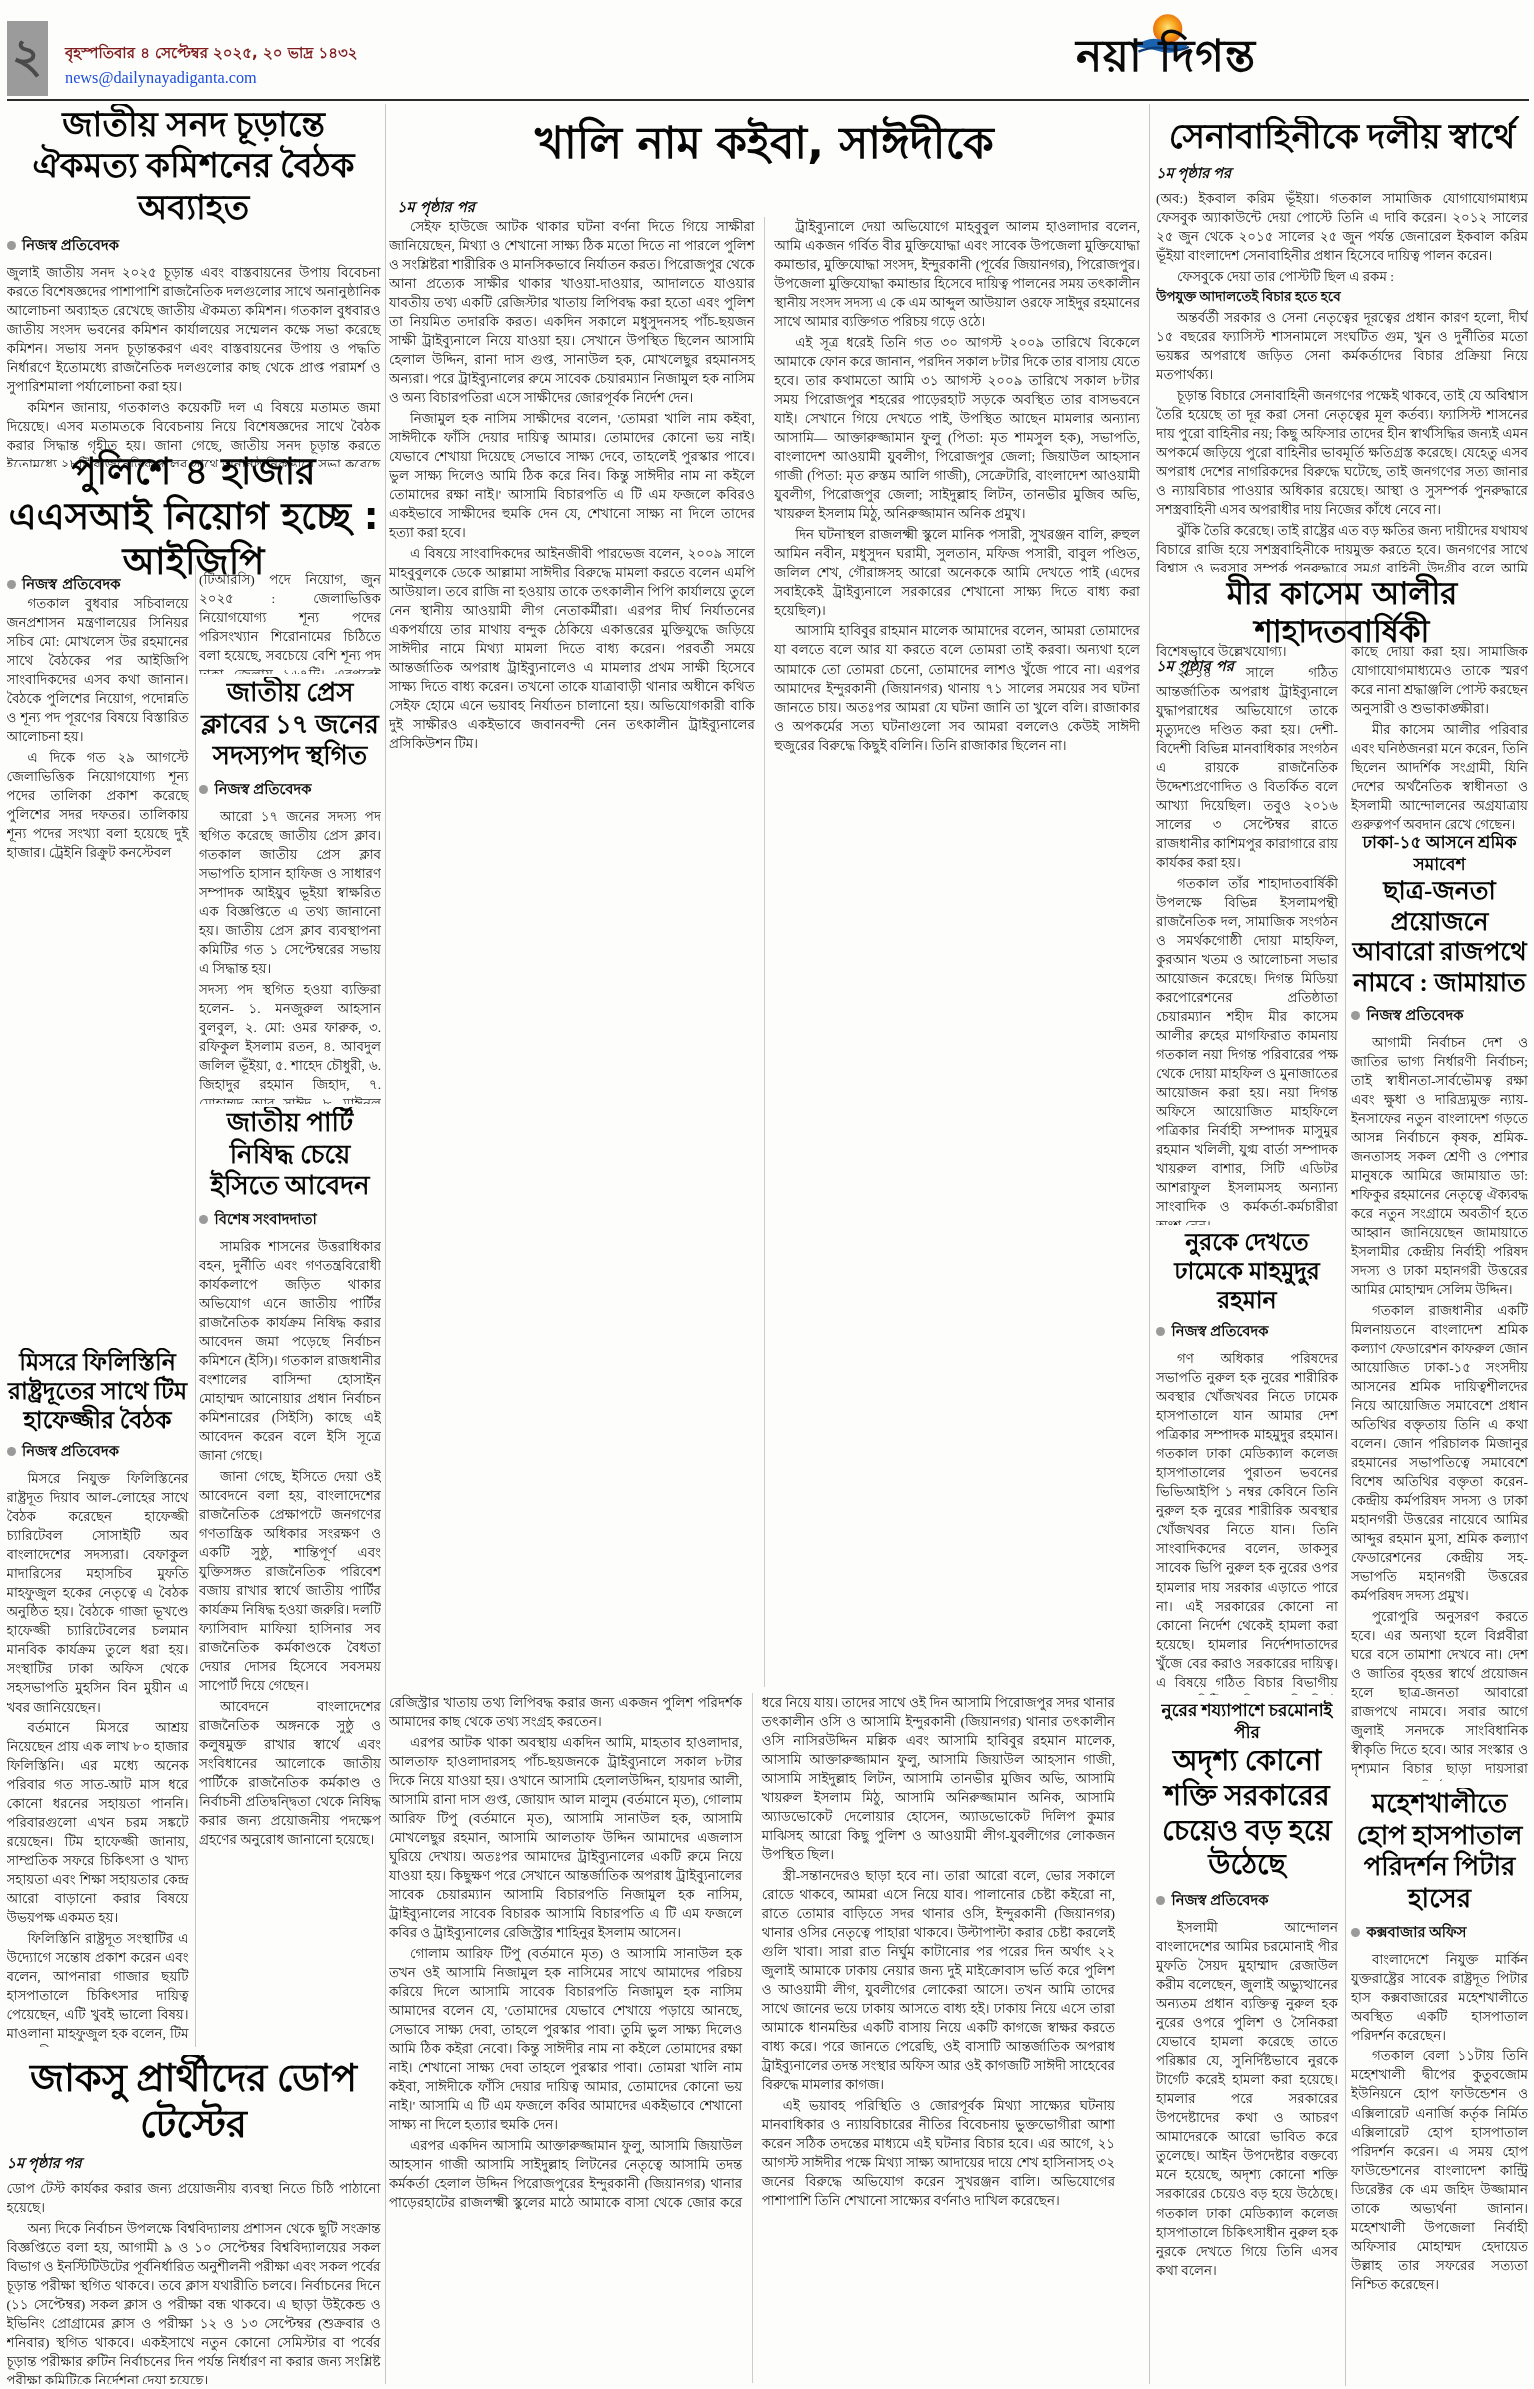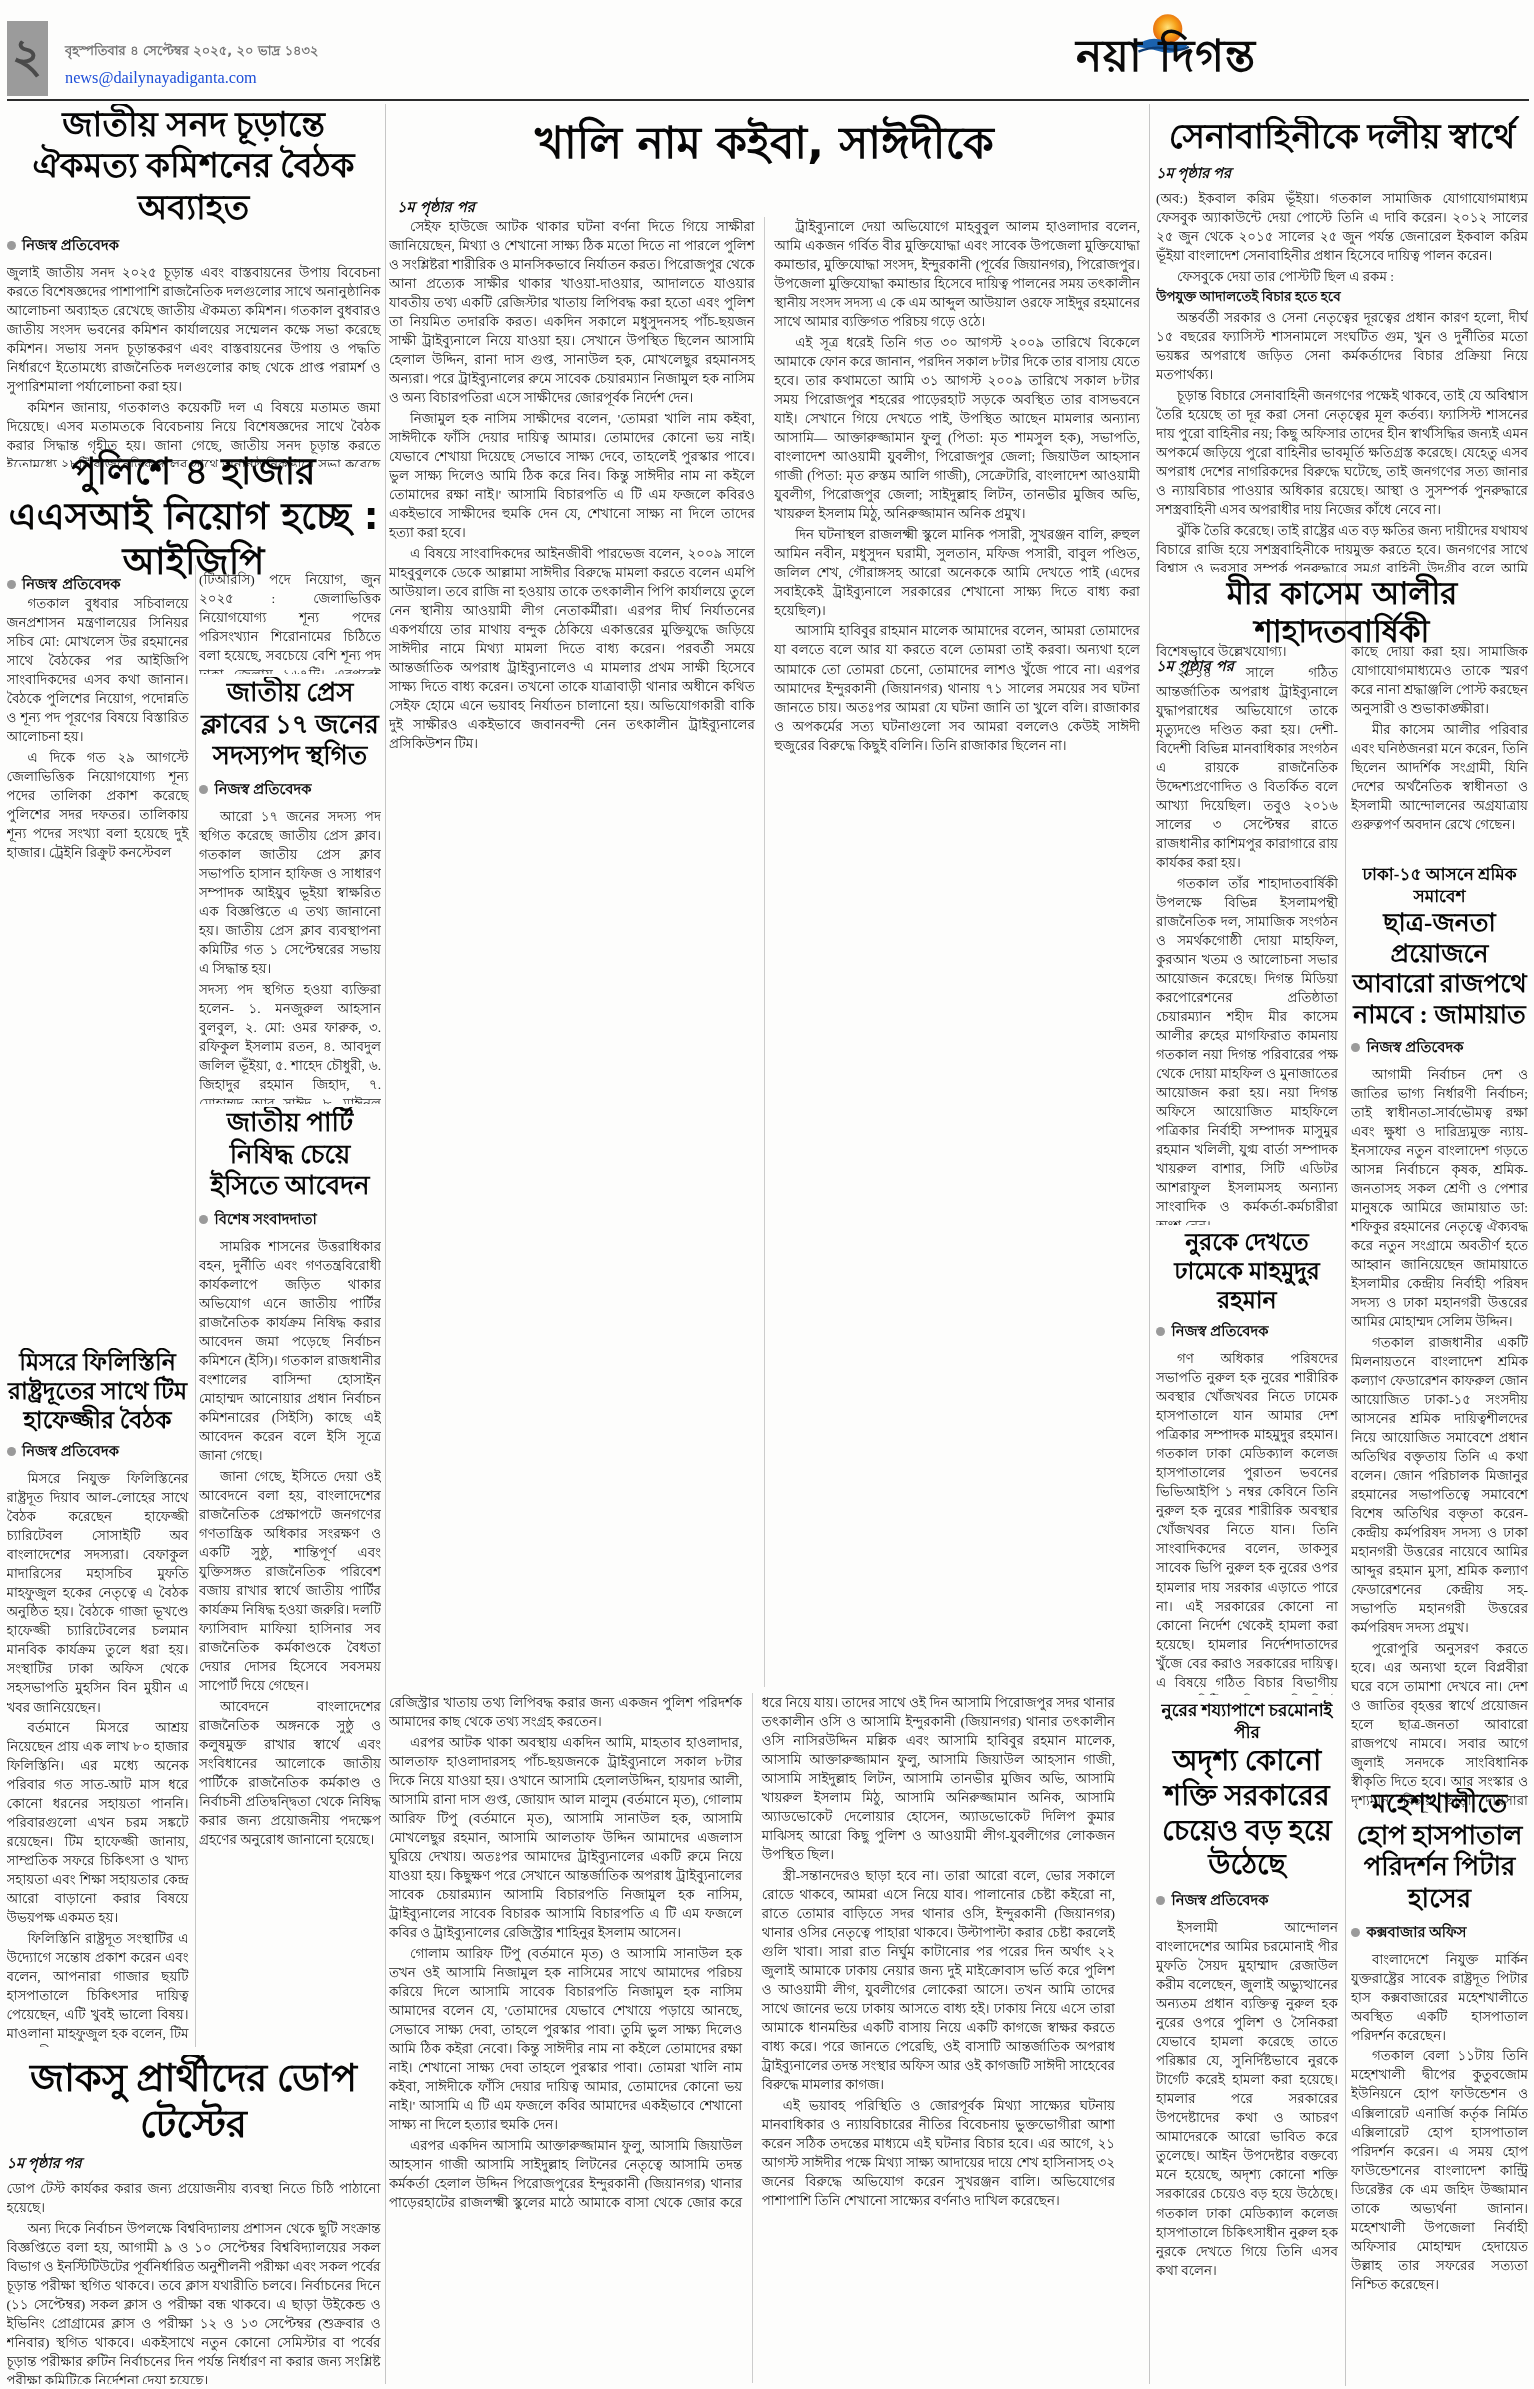"বৃহস্পতিবার ৪ সেপ্টেম্বর ২০২৫, ২০" .dateline { color: #737373 -> #7f1d1d; font-size: 13px -> 15px }
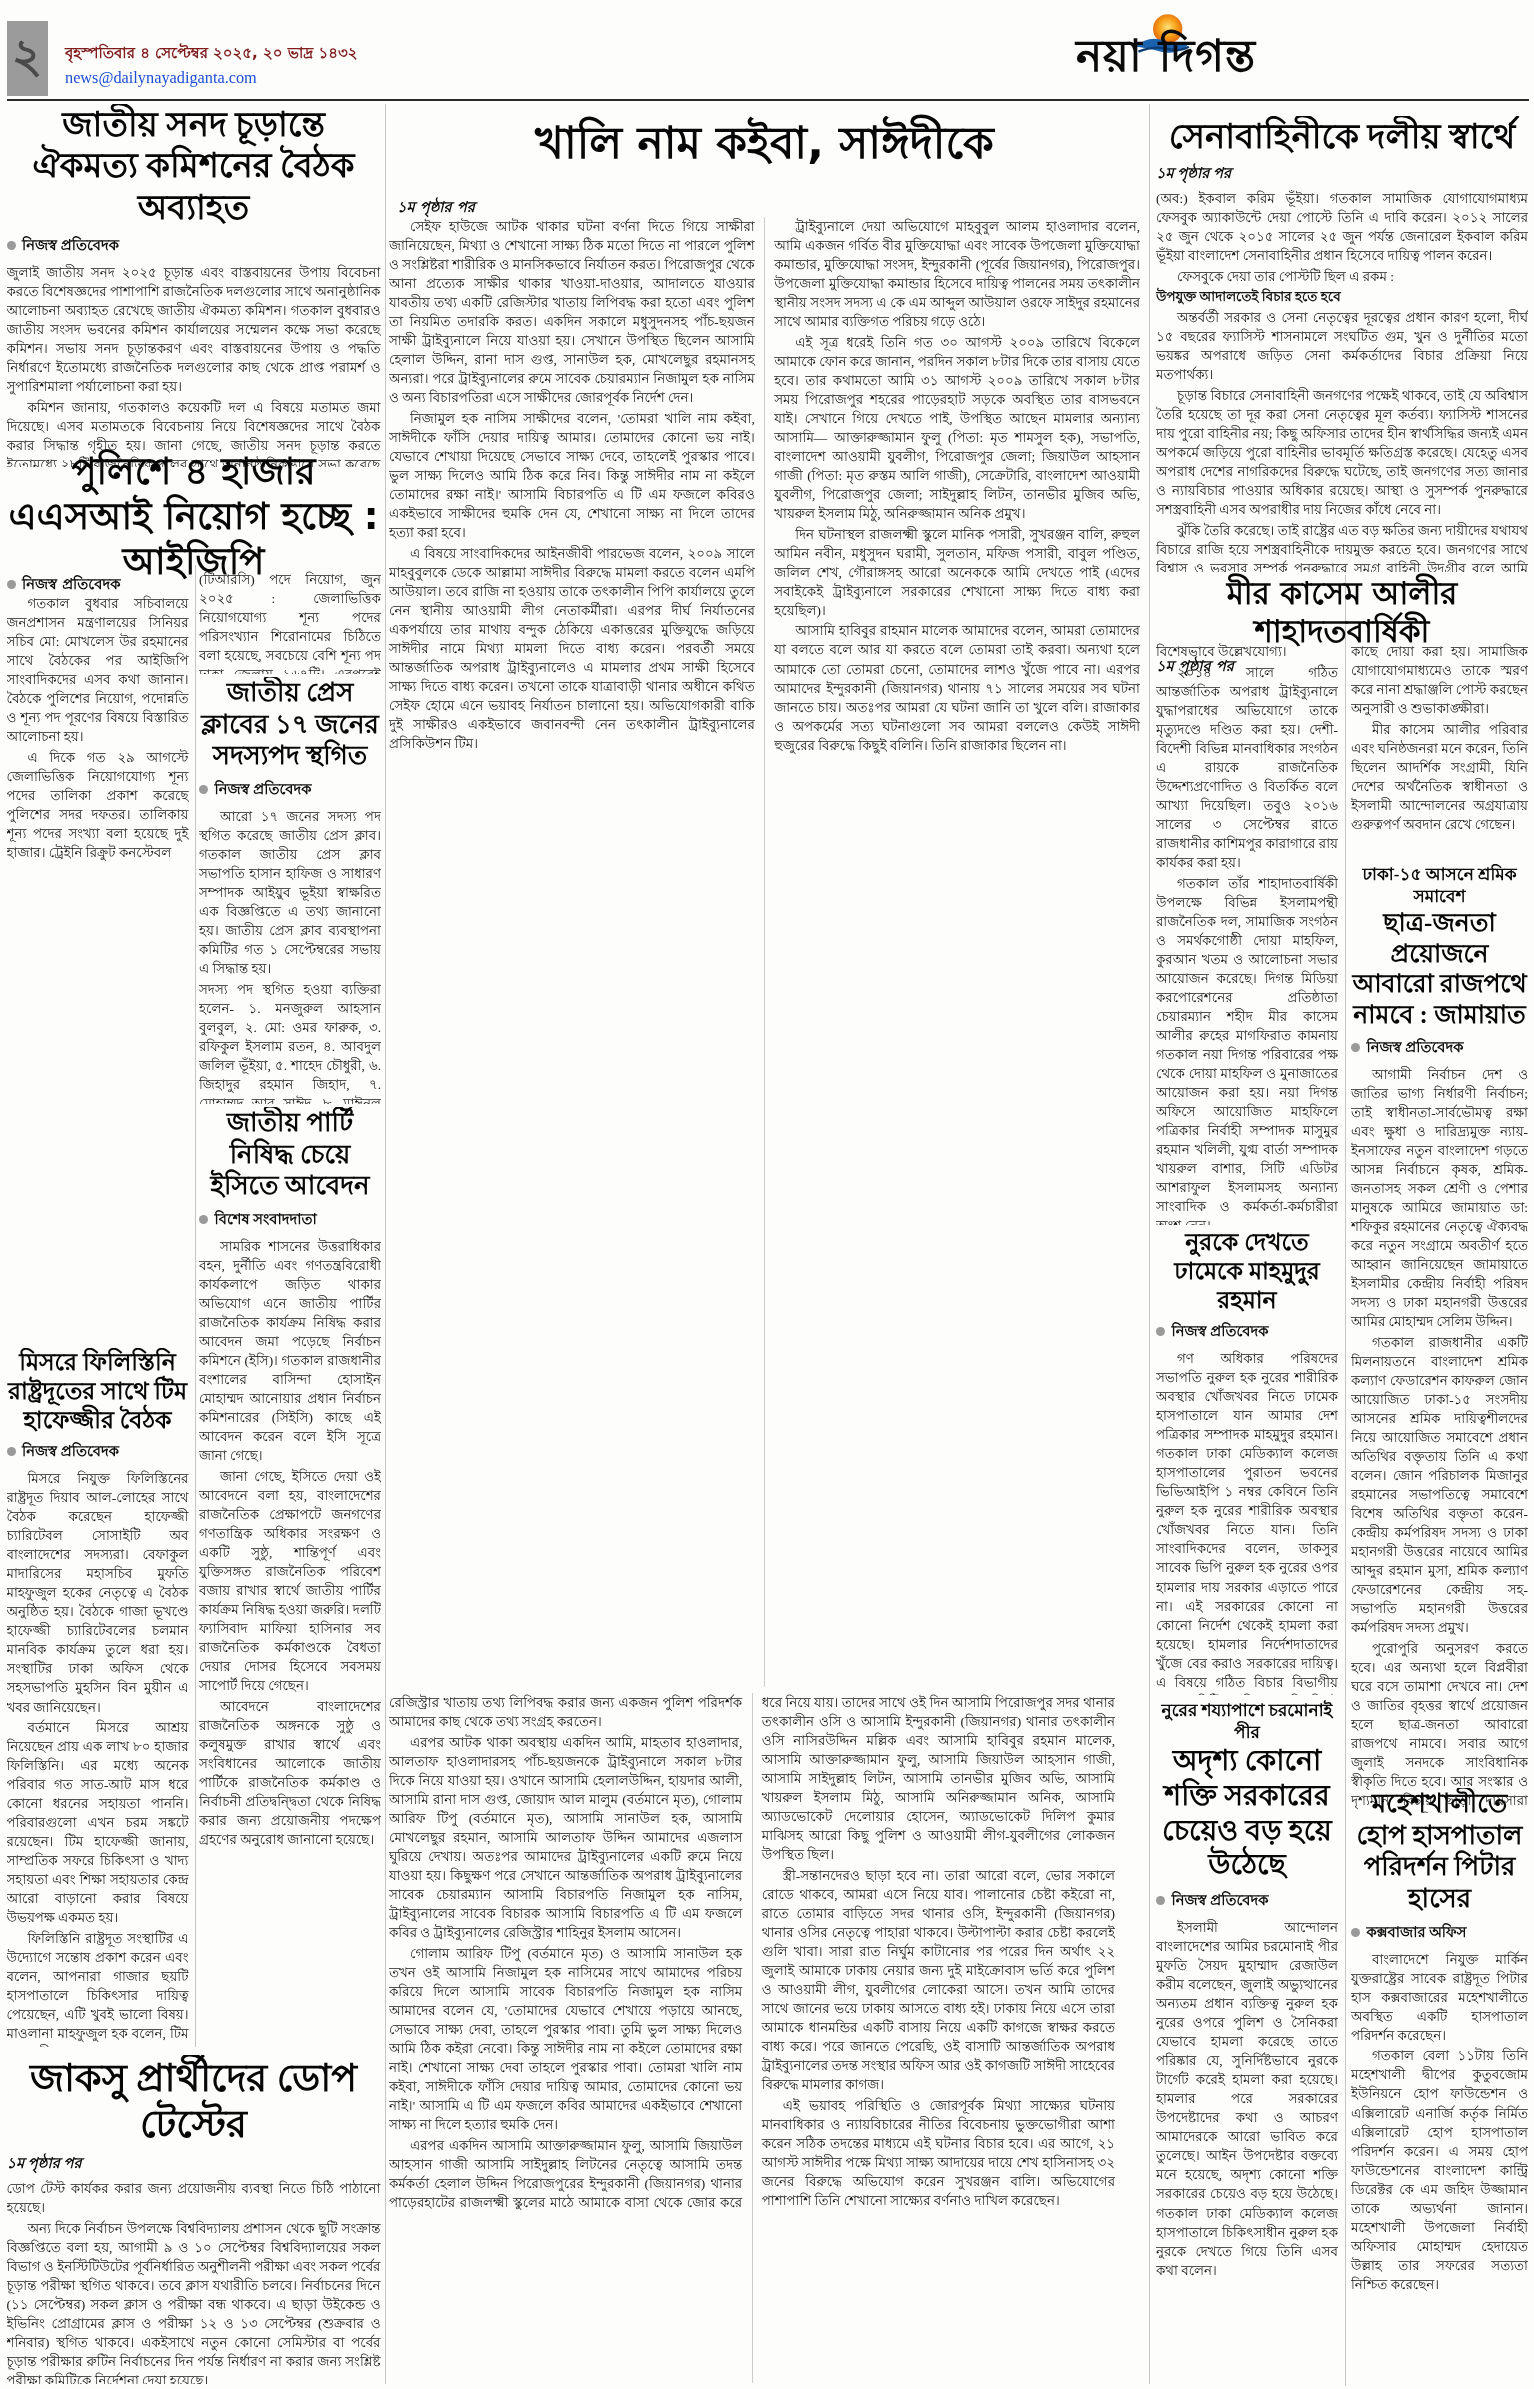"ঢাকা-১৫ আসনে শ্রমিক সমাবেশ" div.abs { margin-top: 32px -> none }
